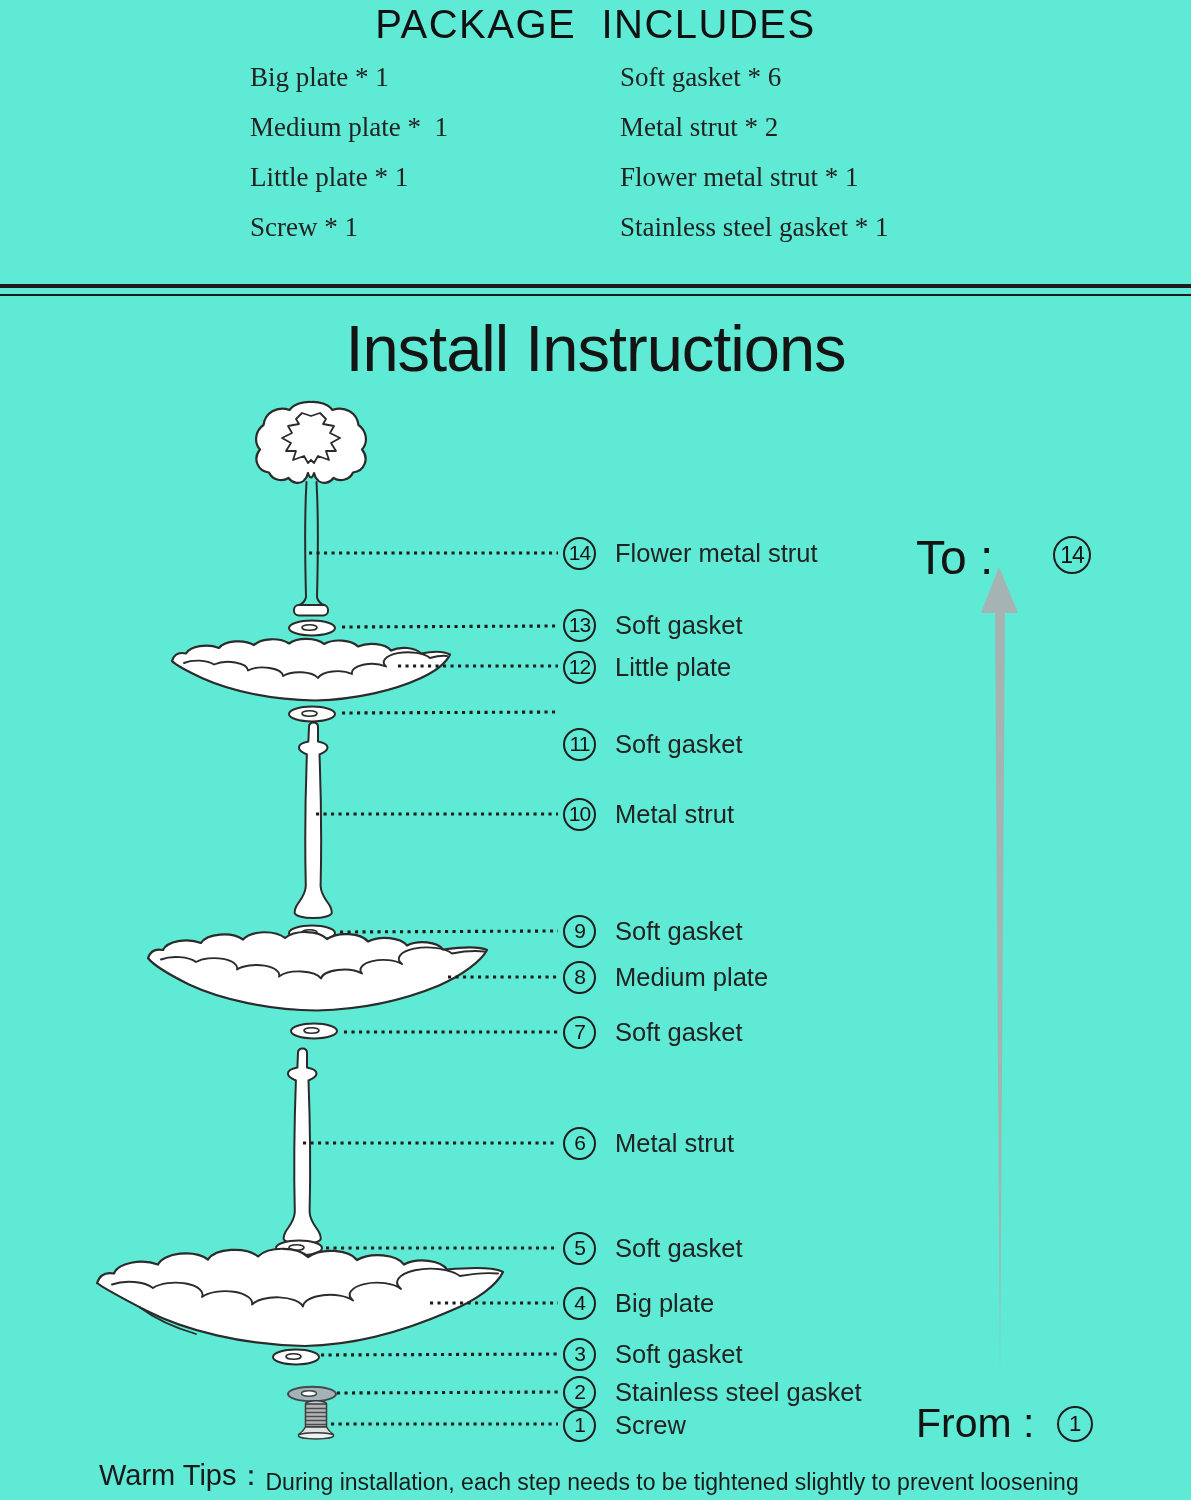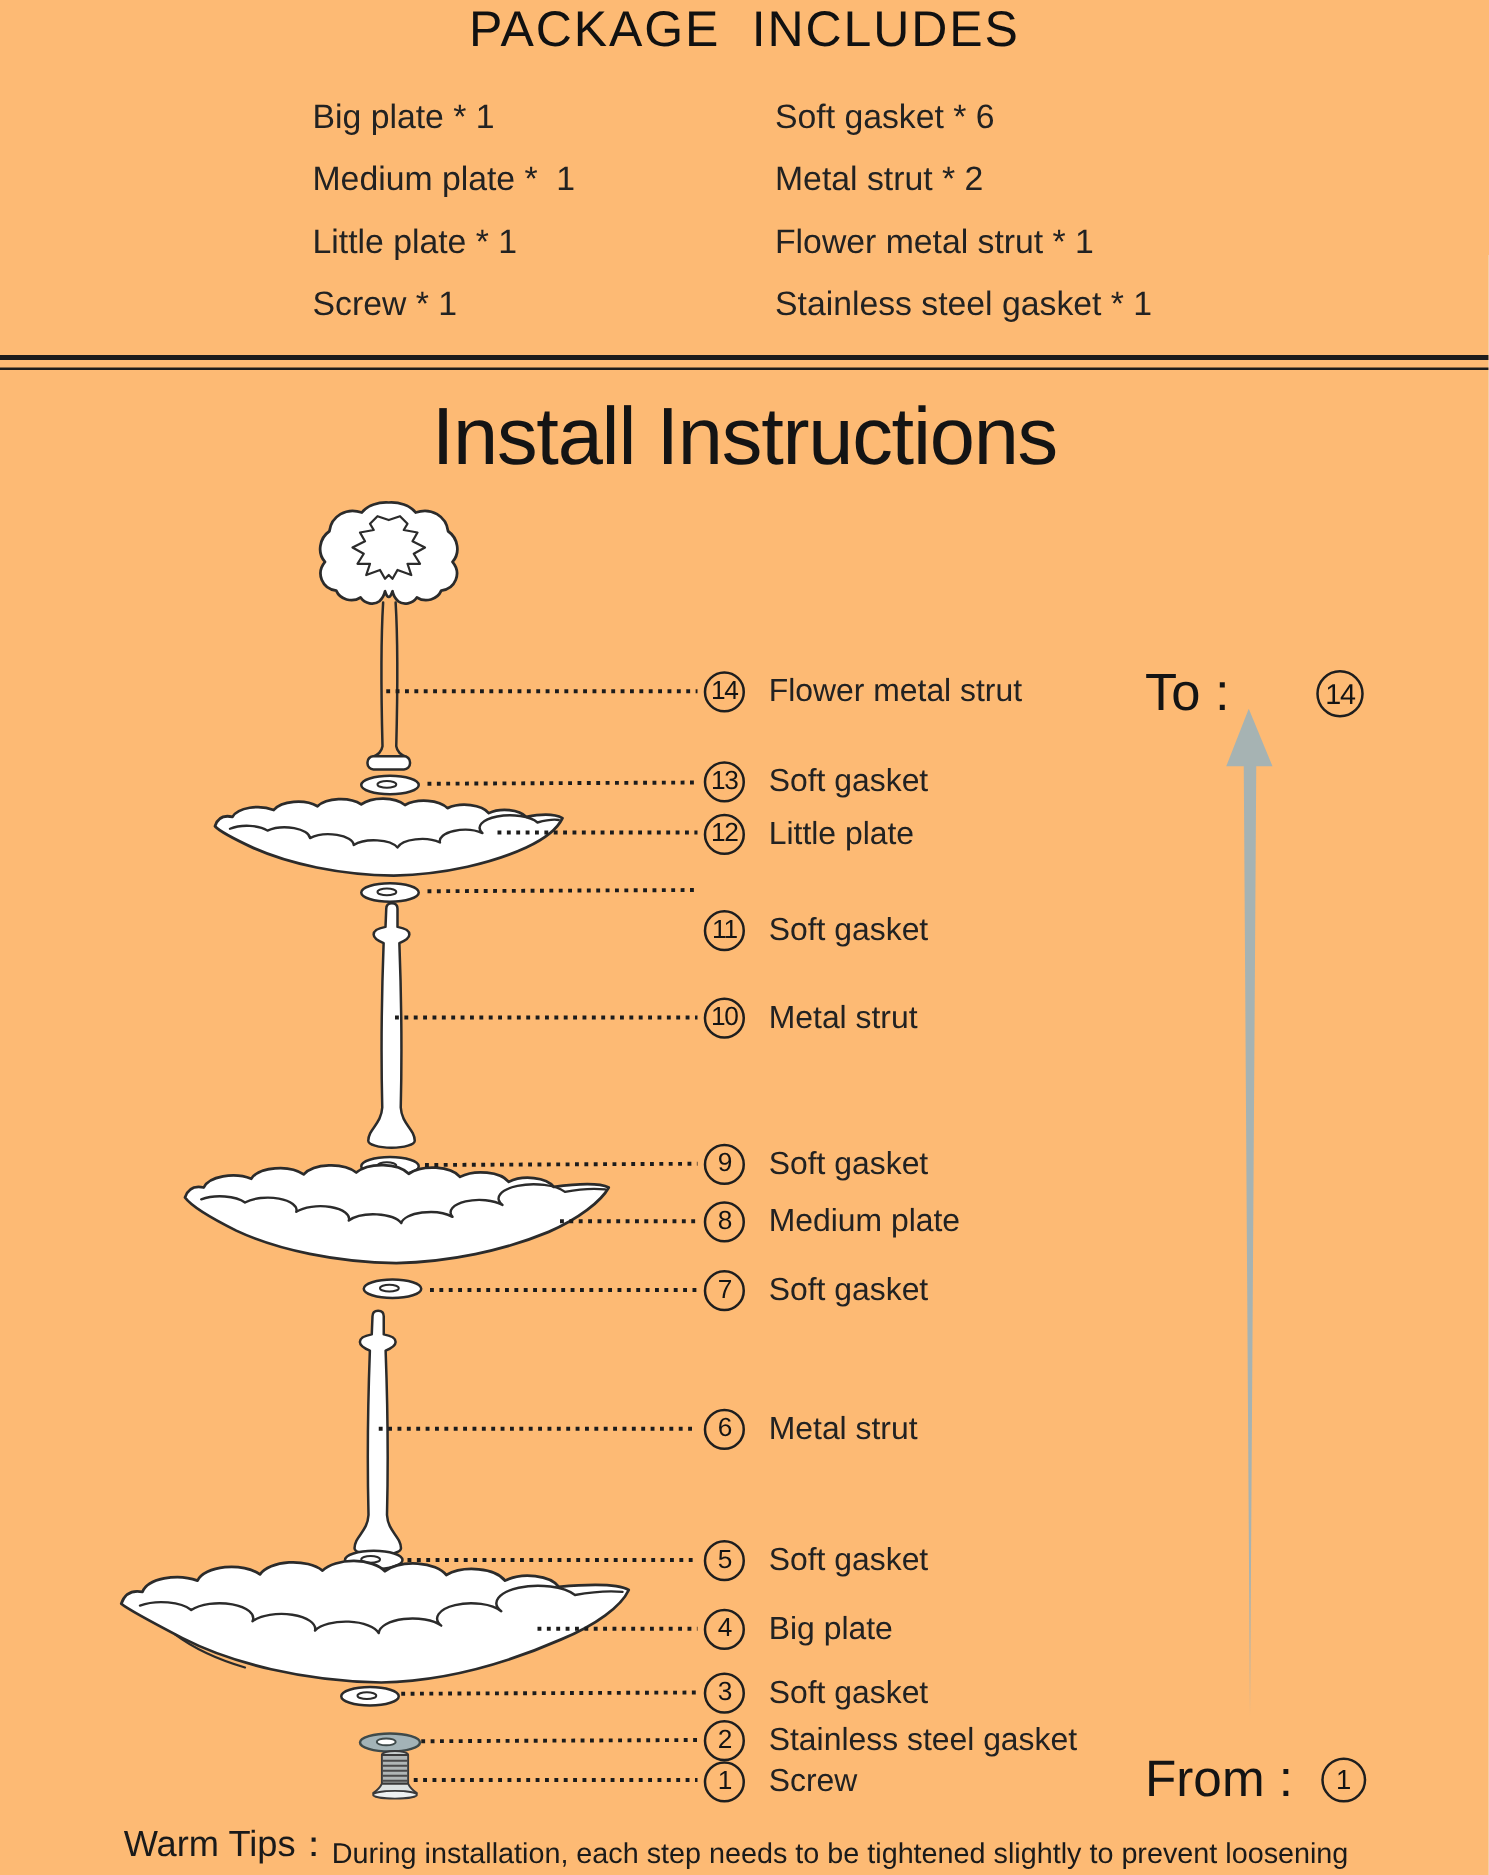"PACKAGE INCLUDES" .page { background: #fdba74 -> #5eead4 }
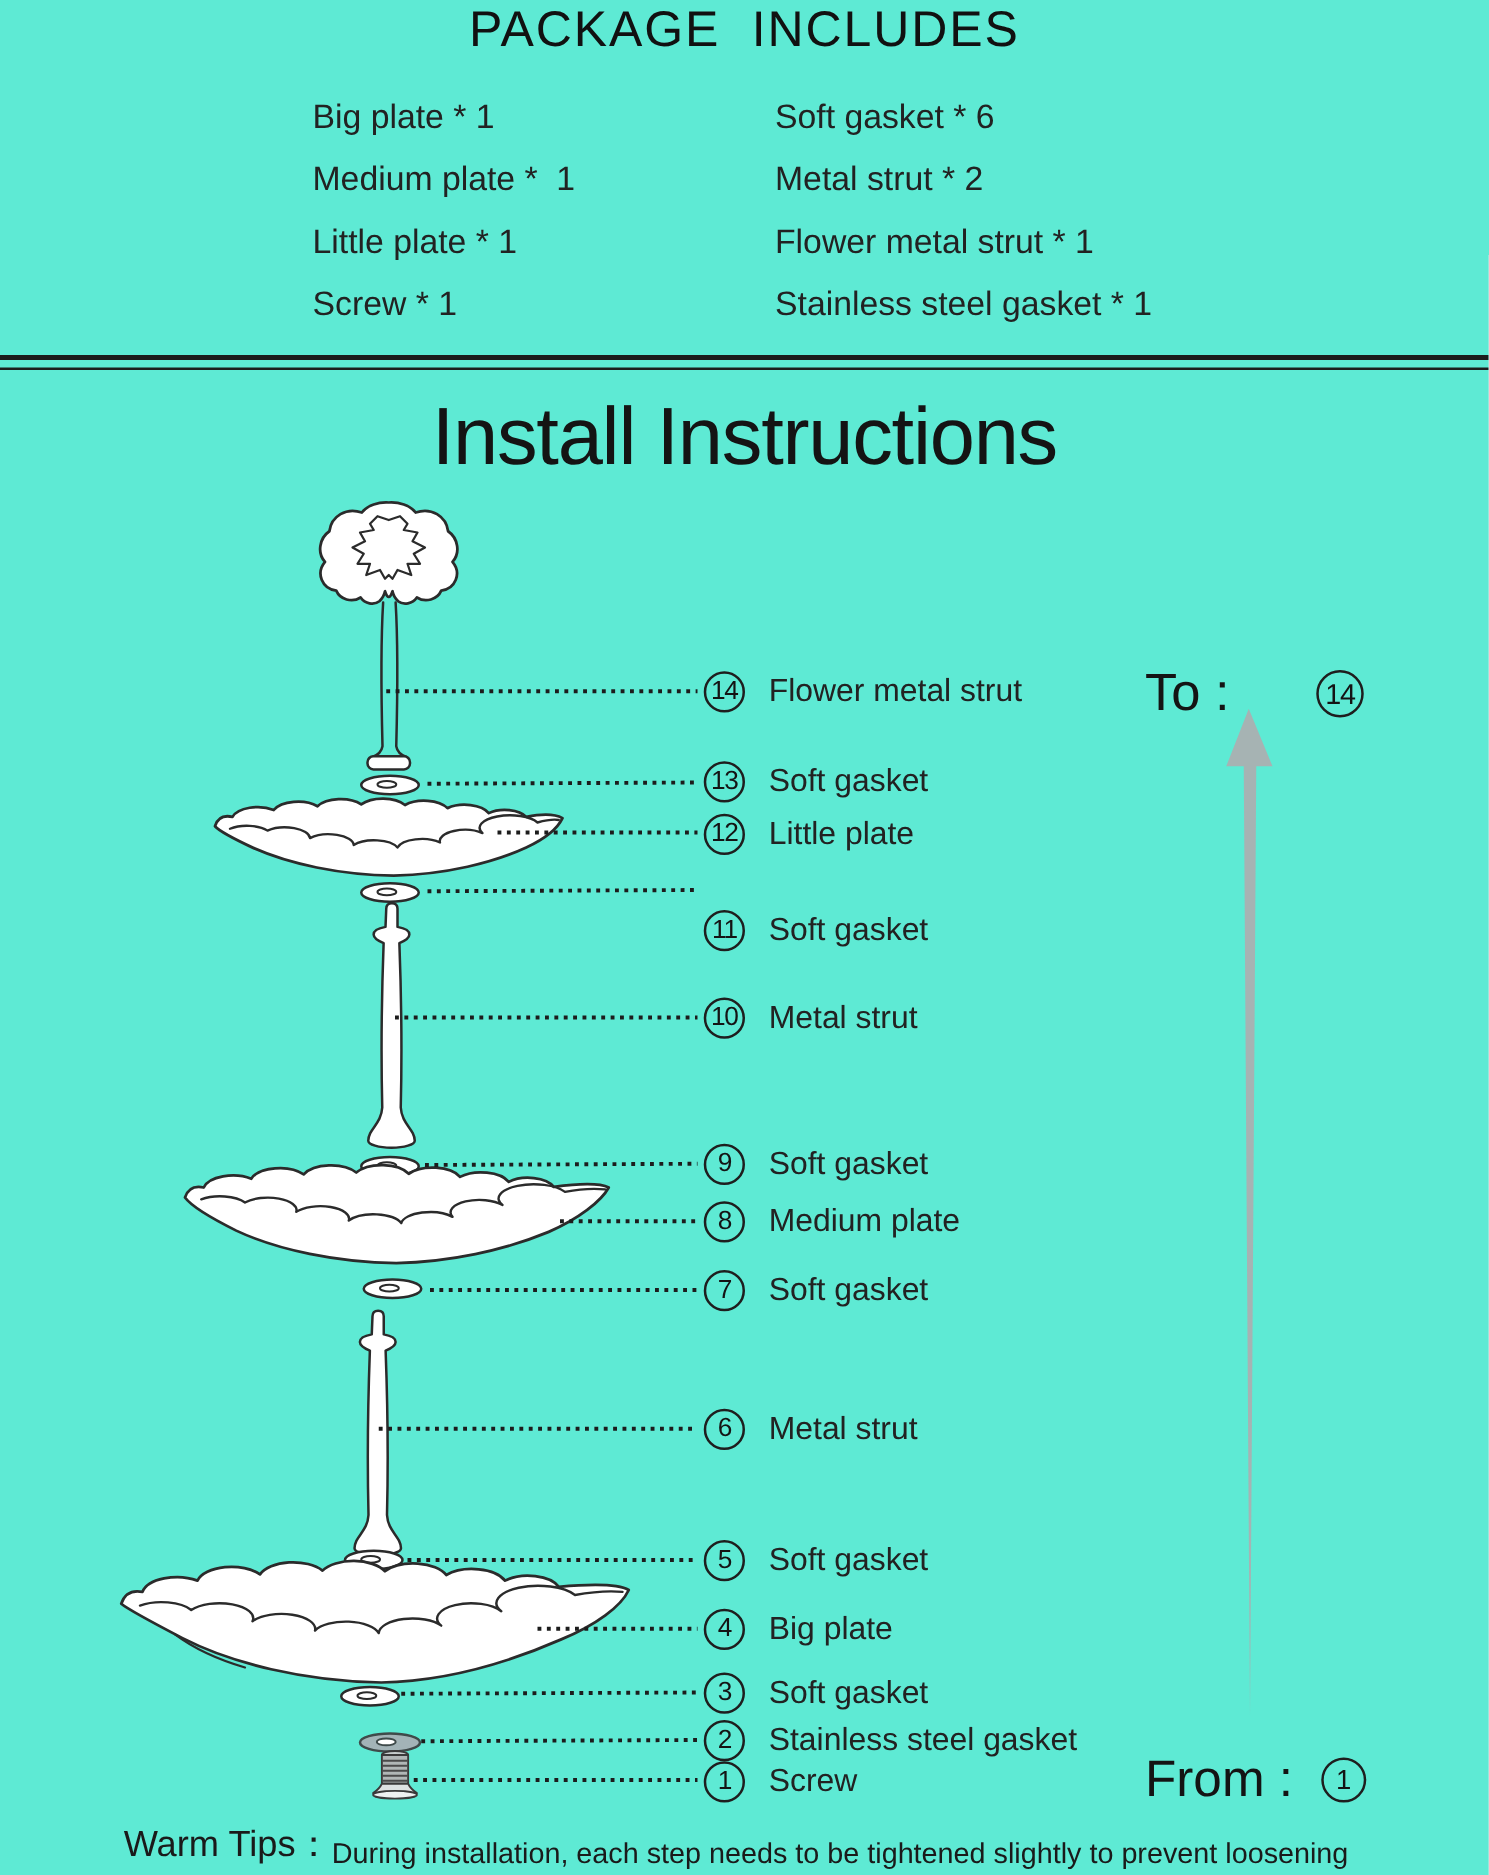"Big plate * 1" .pkg-col { font-family: none -> Liberation Serif, serif; top: 68px -> 52px }
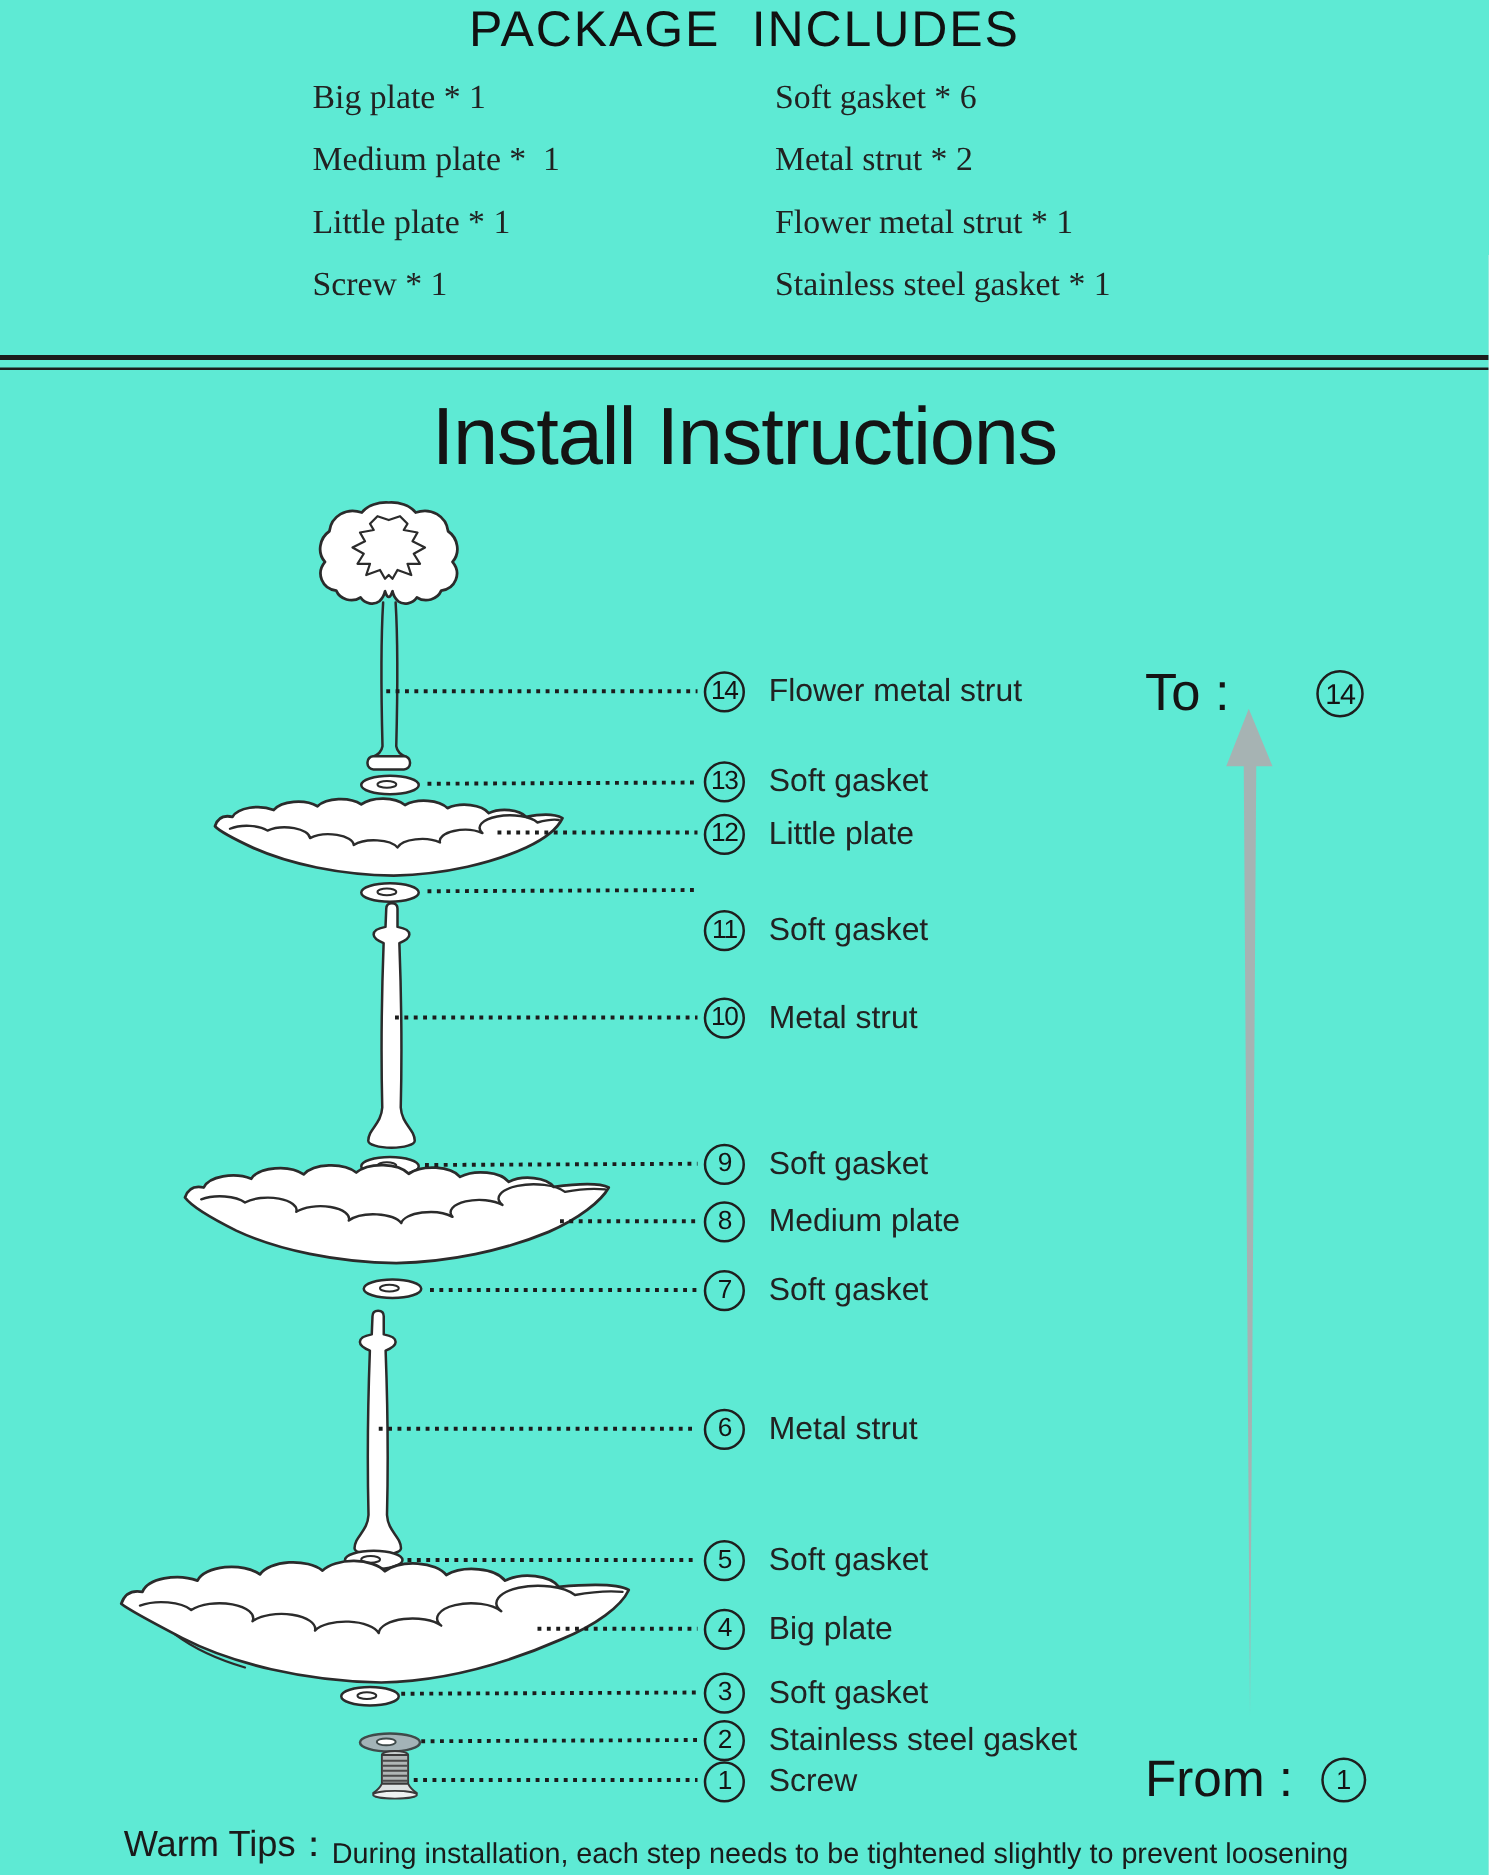"To :" .dir-label { font-size: 42px -> 48px }
